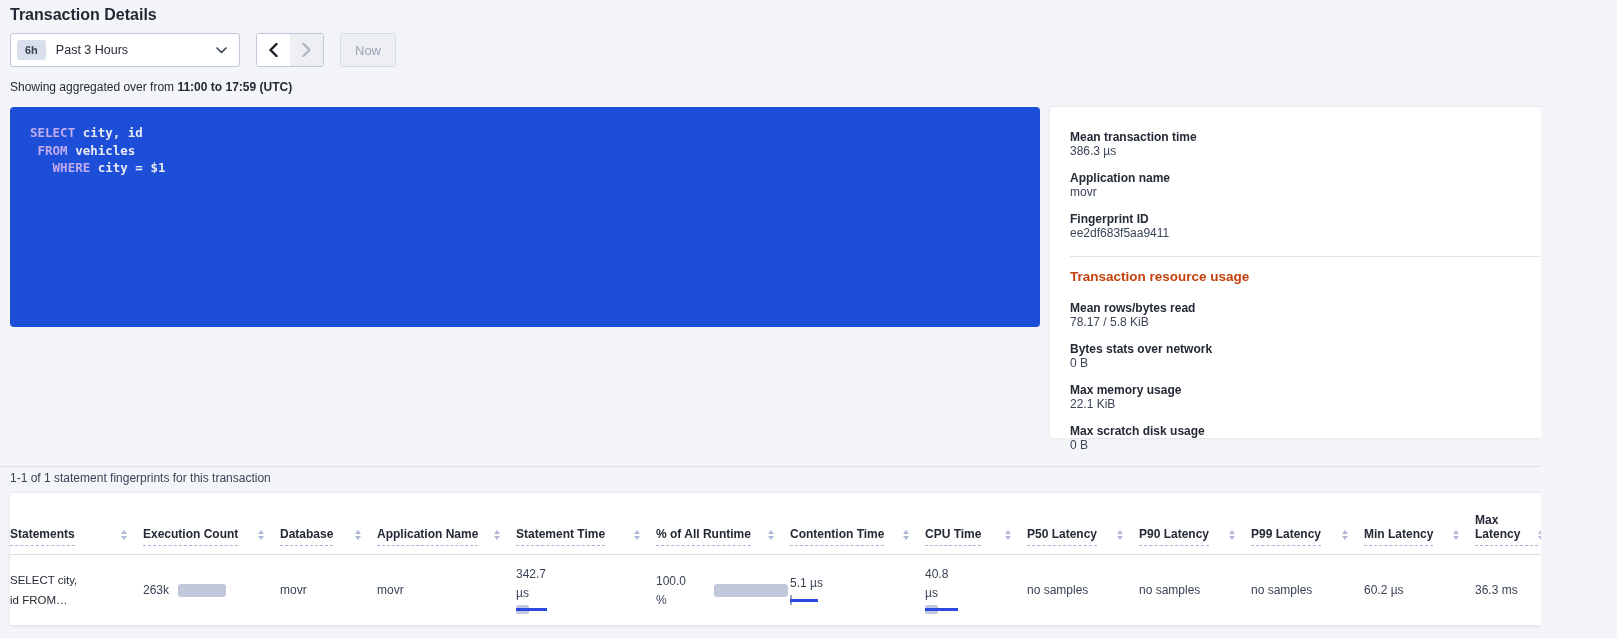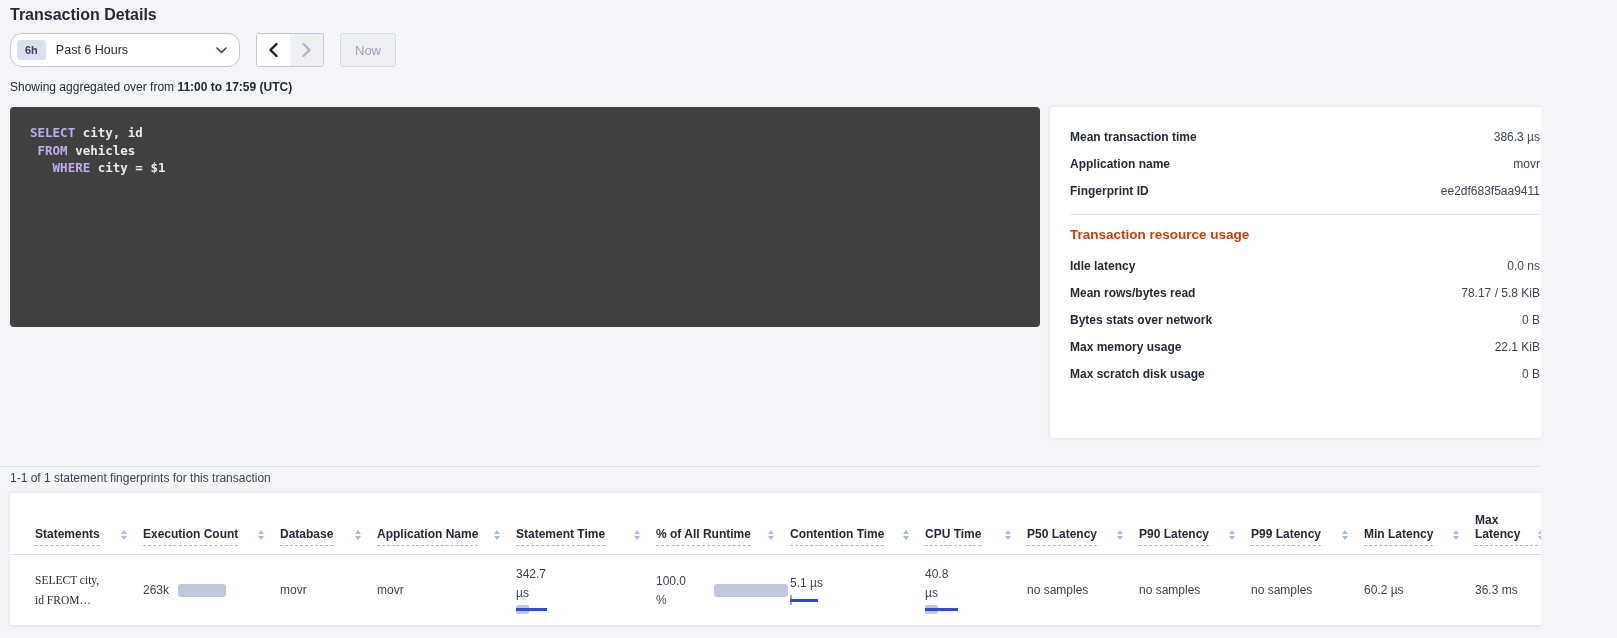"6h" .time-dropdown { border-radius: 12px -> 3px }
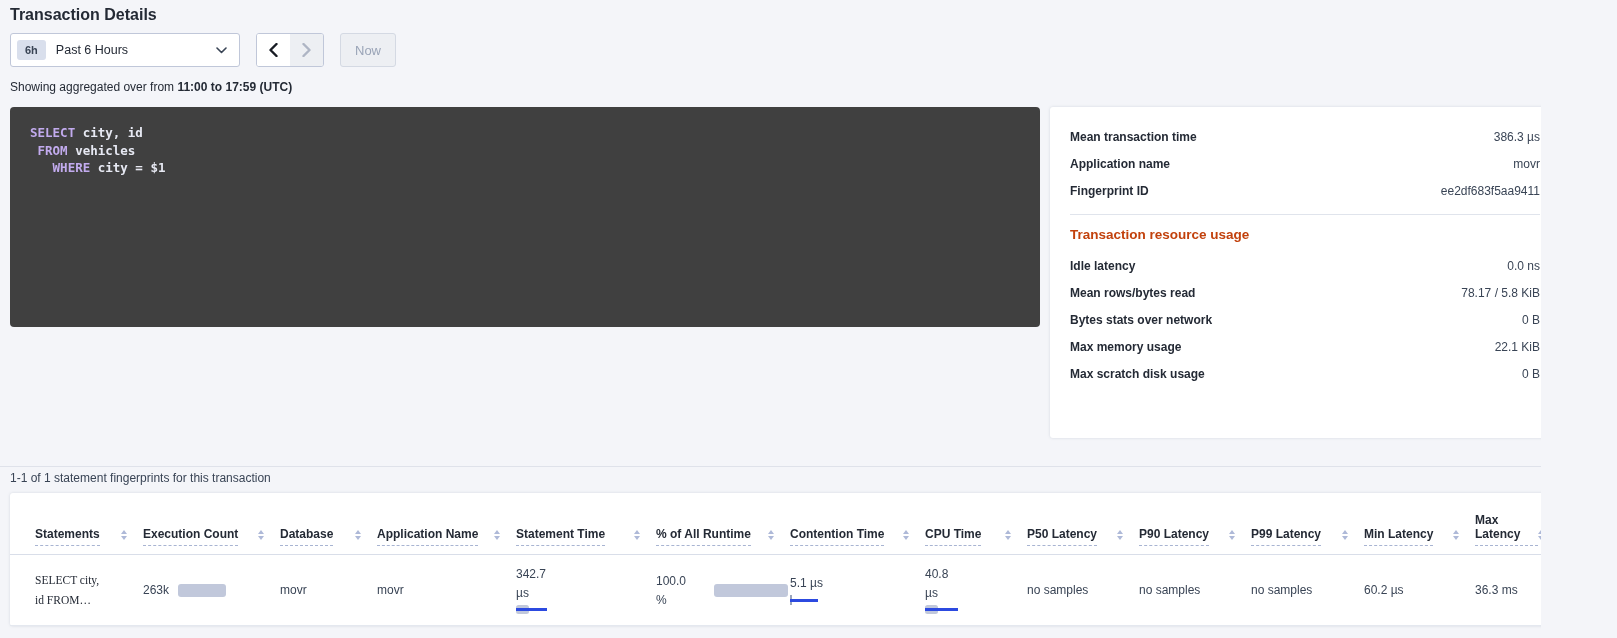"Past 6 Hours" span.time-label { text: 6 -> 3 }
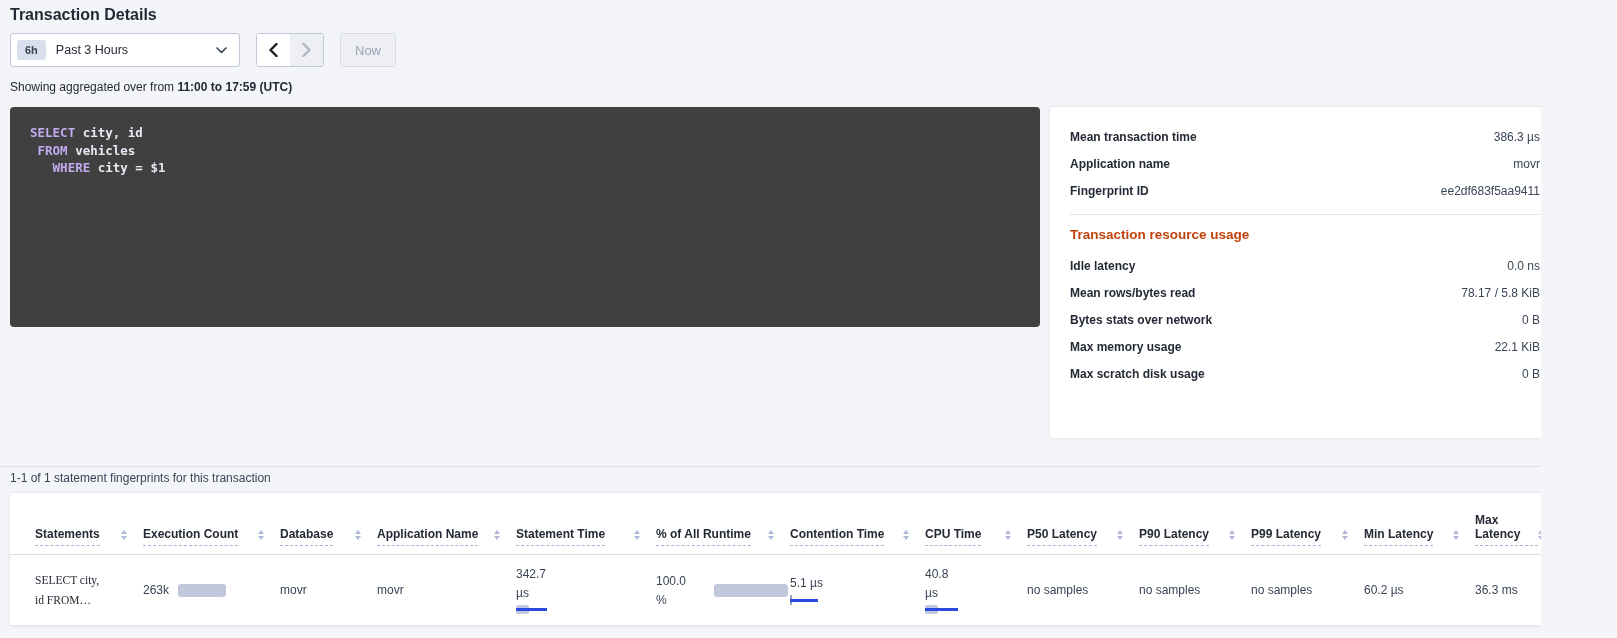"SELECT city, id FROM vehicles" .sql-card { background: #404040 -> #1d4ed8 }
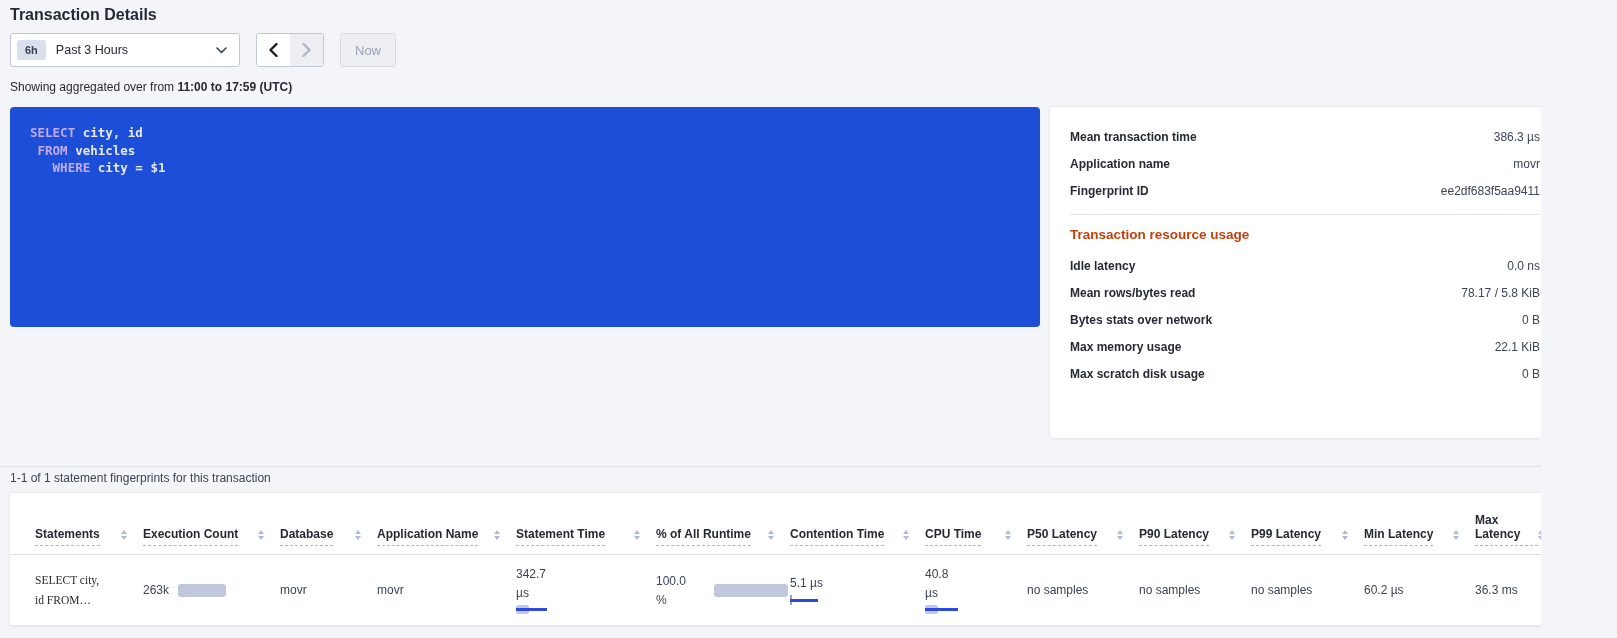"Mean transaction time" .kv-row { flex-direction: none -> column }
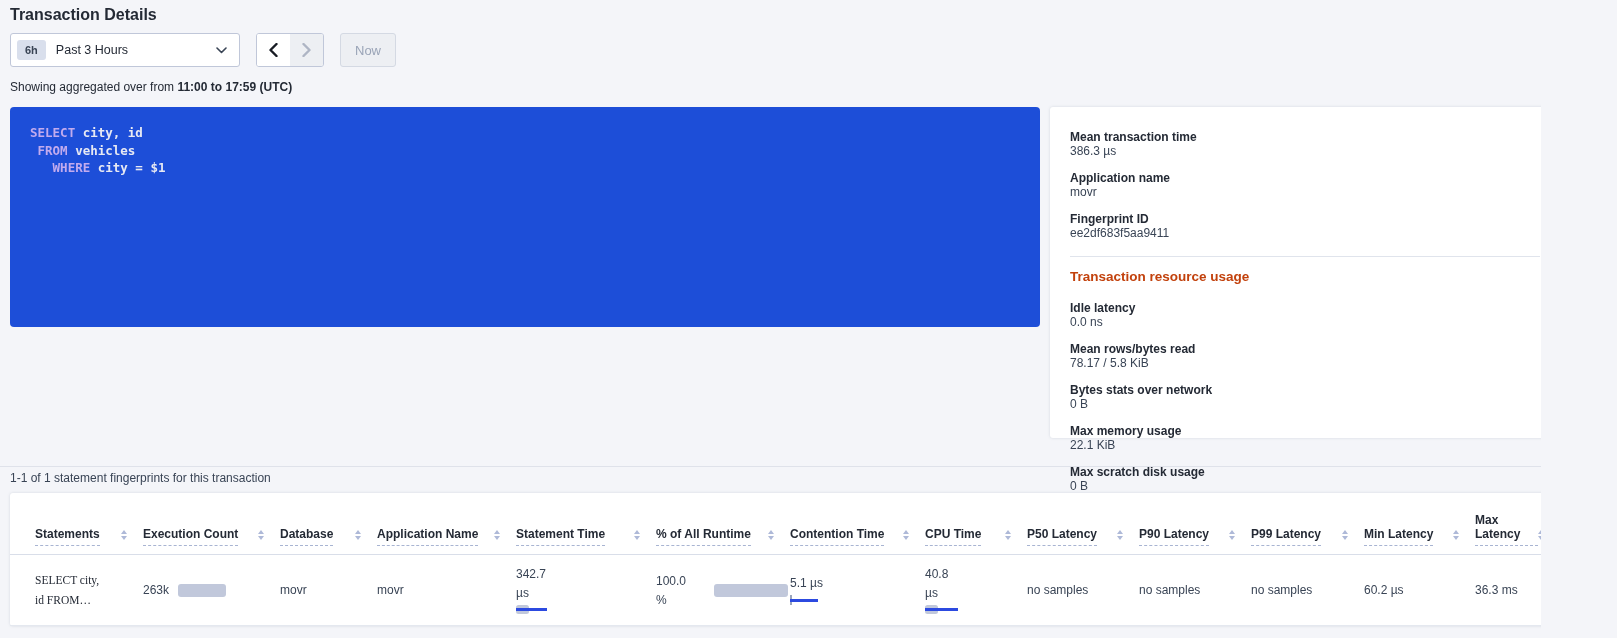"Idle latency" div.kv-row { html: <div> <span>Idle latency</span> <span>0.0 ns</span> </div> -> none }
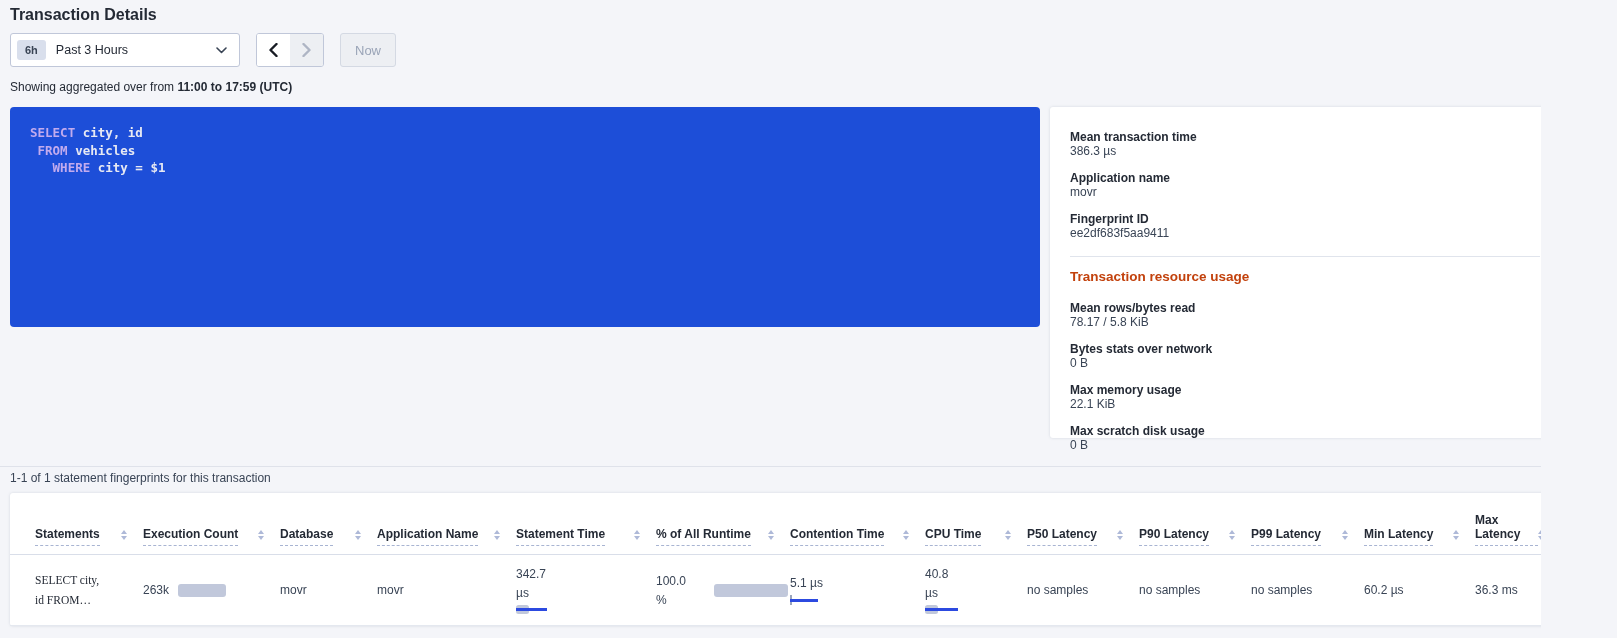"Statements" th:first-child, td:first-child { padding-left: 25px -> none }
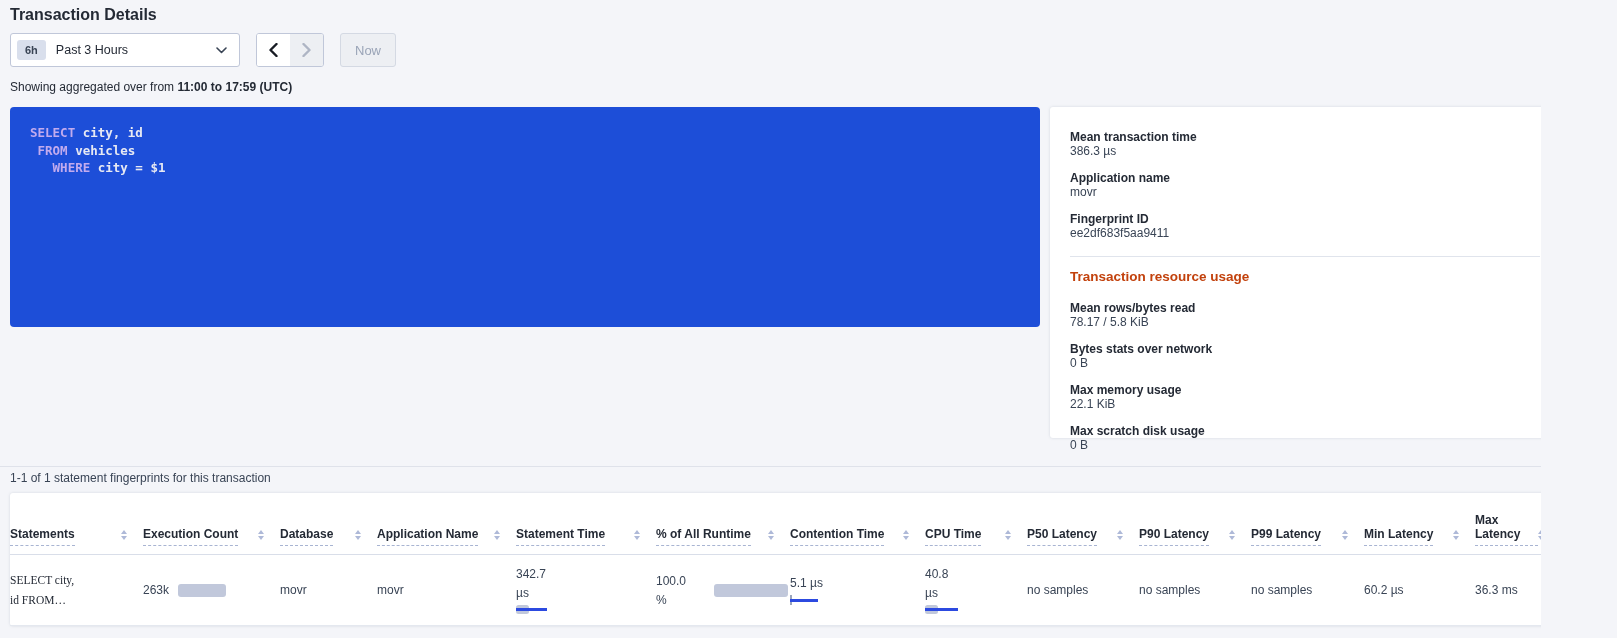"SELECT city," .stmt-cell { font-family: Liberation Serif, serif -> Liberation Sans, sans-serif }
